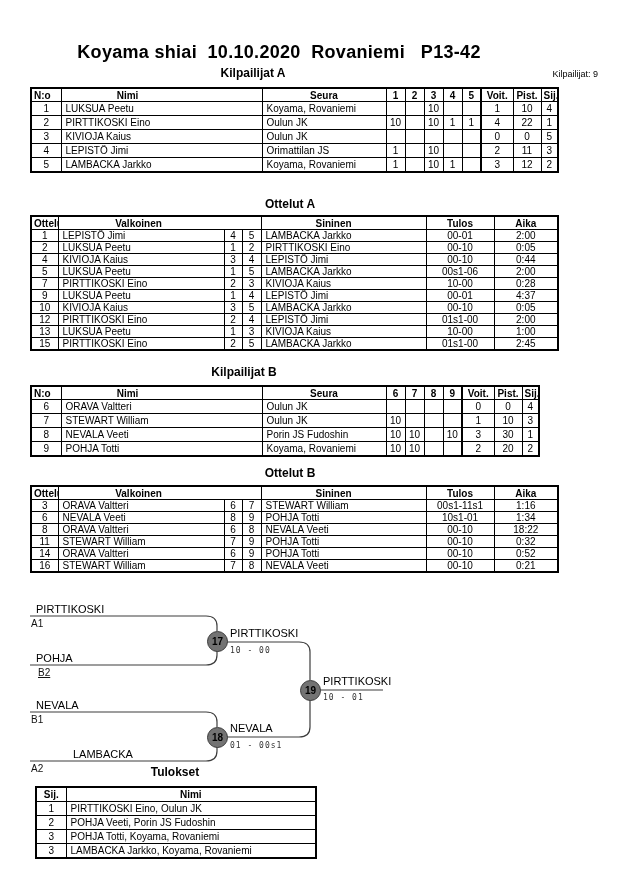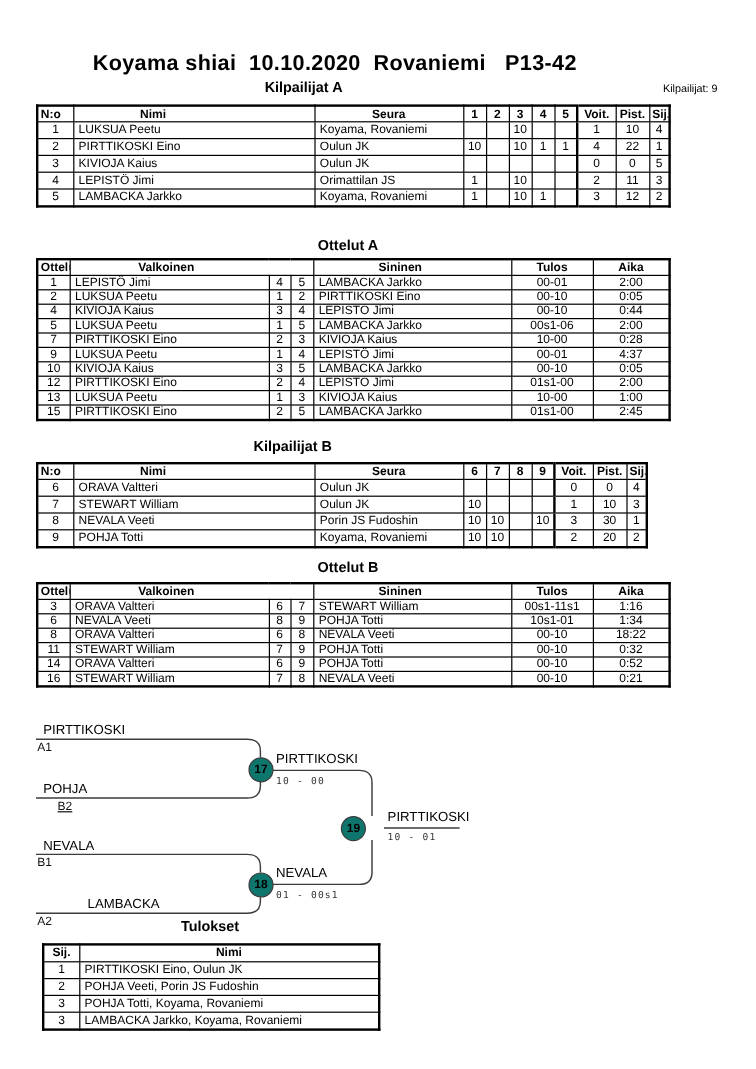"17" .bk-node { background: #0f766e -> #737373 }
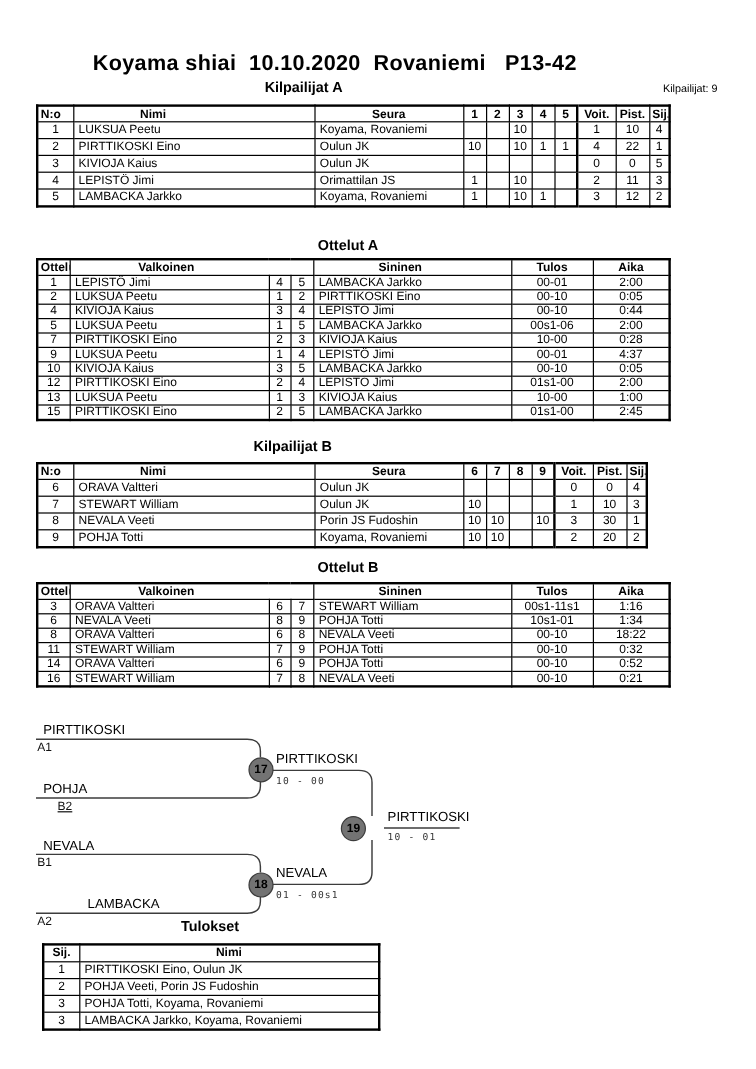"B2" div.abs { left: 48px -> 38px }
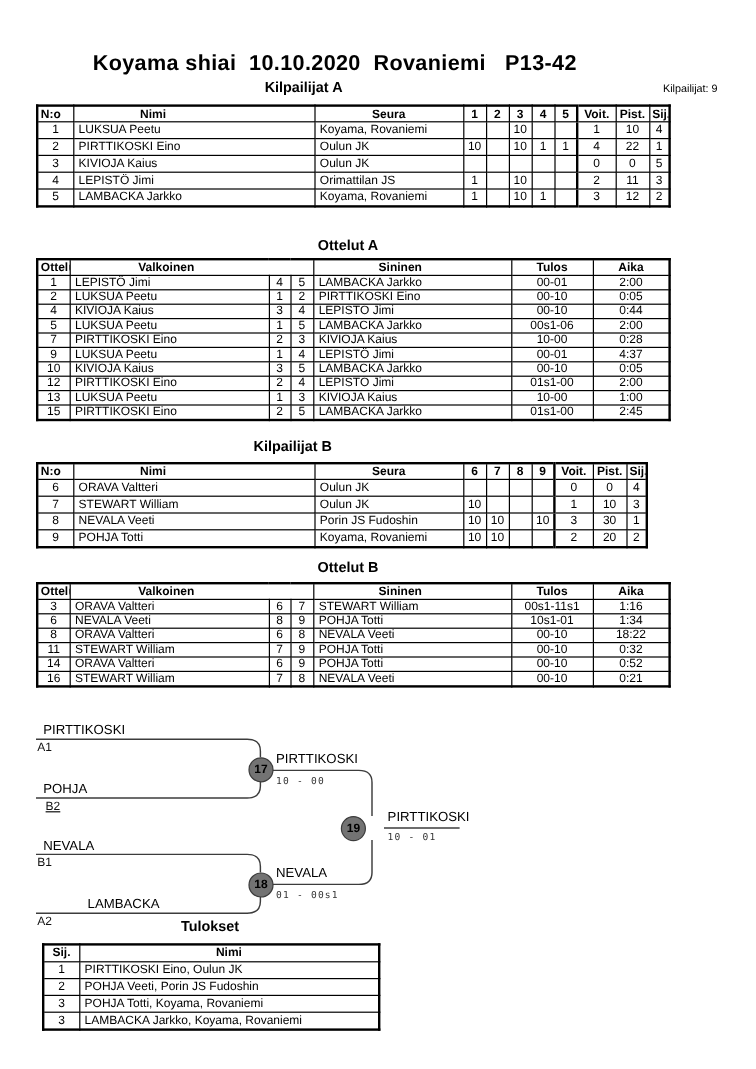"19" div.abs { left: 284px -> 300px }
